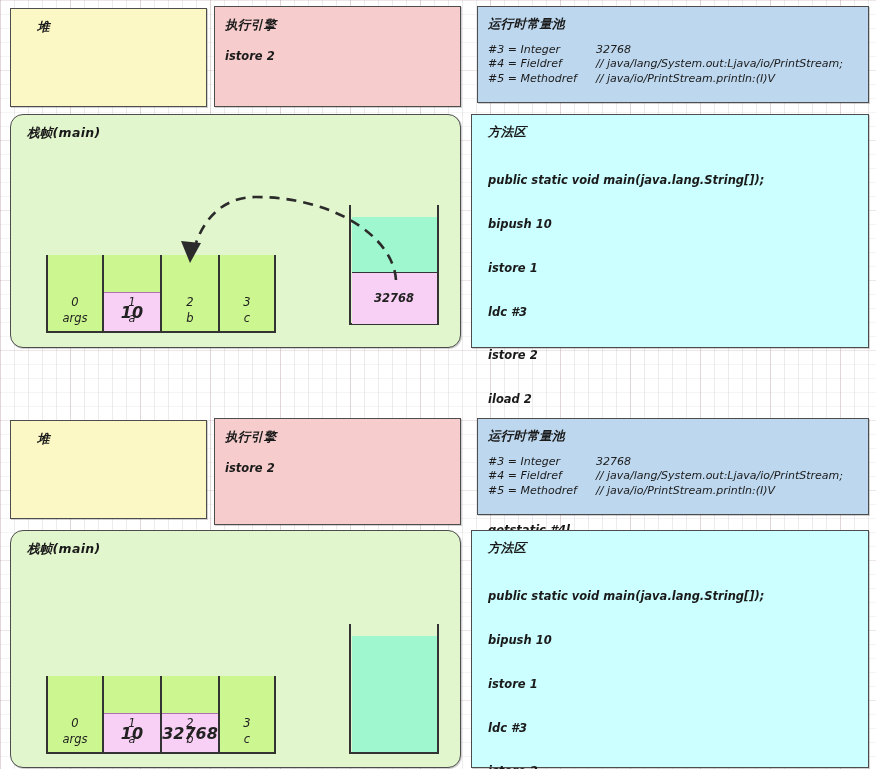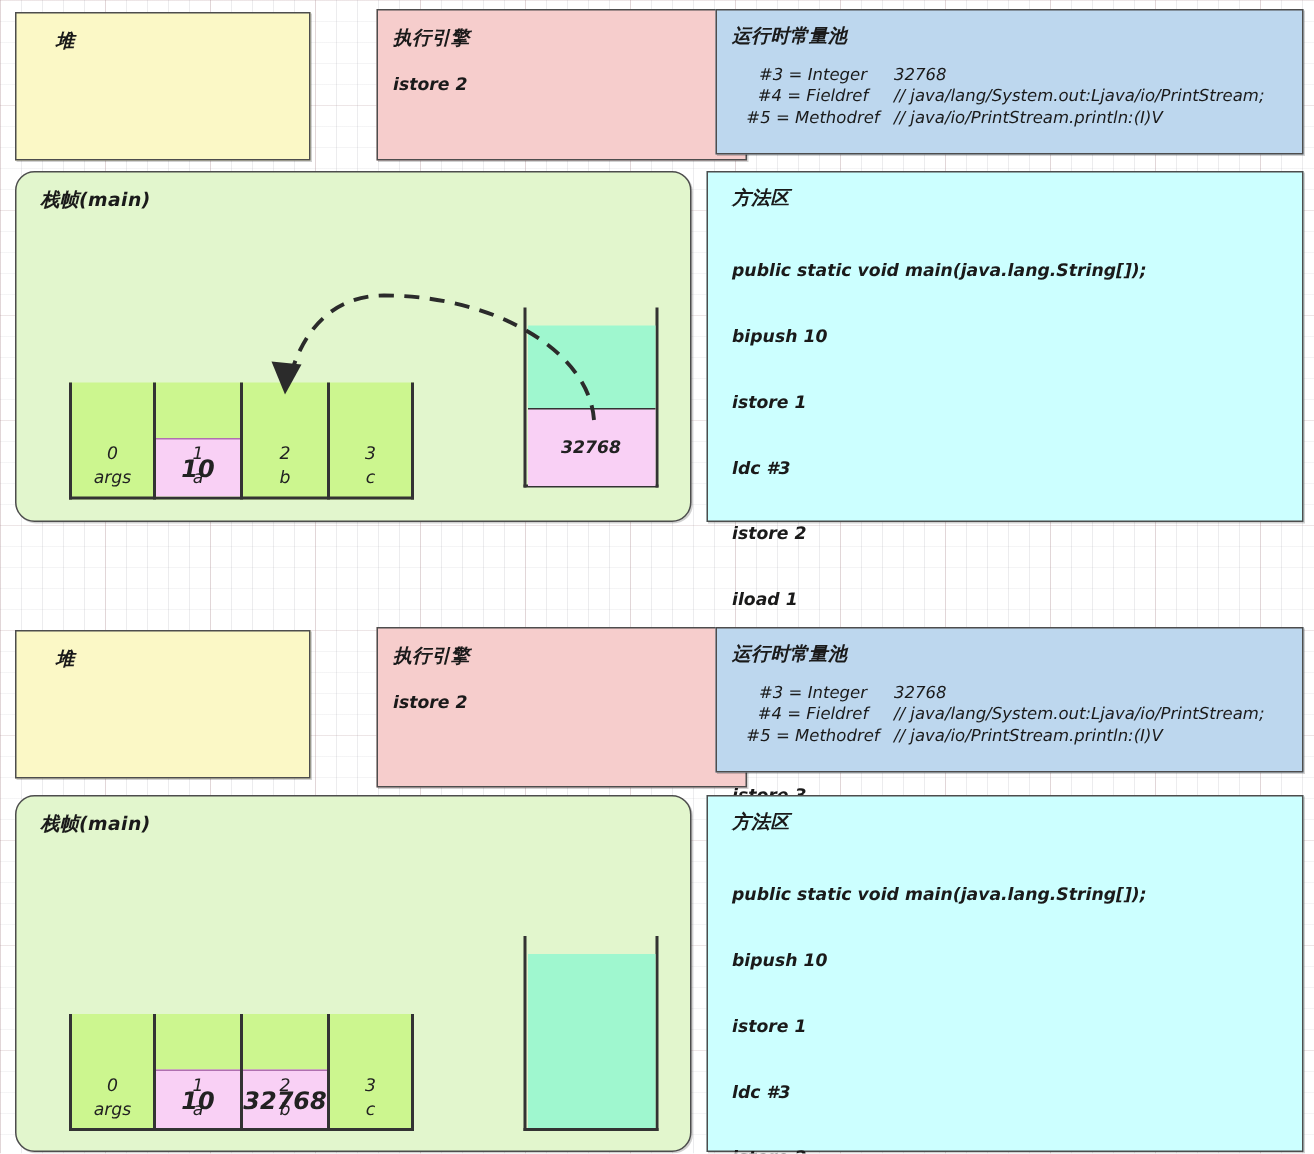"执行引擎" .p-engine { margin-left: 37px -> none }
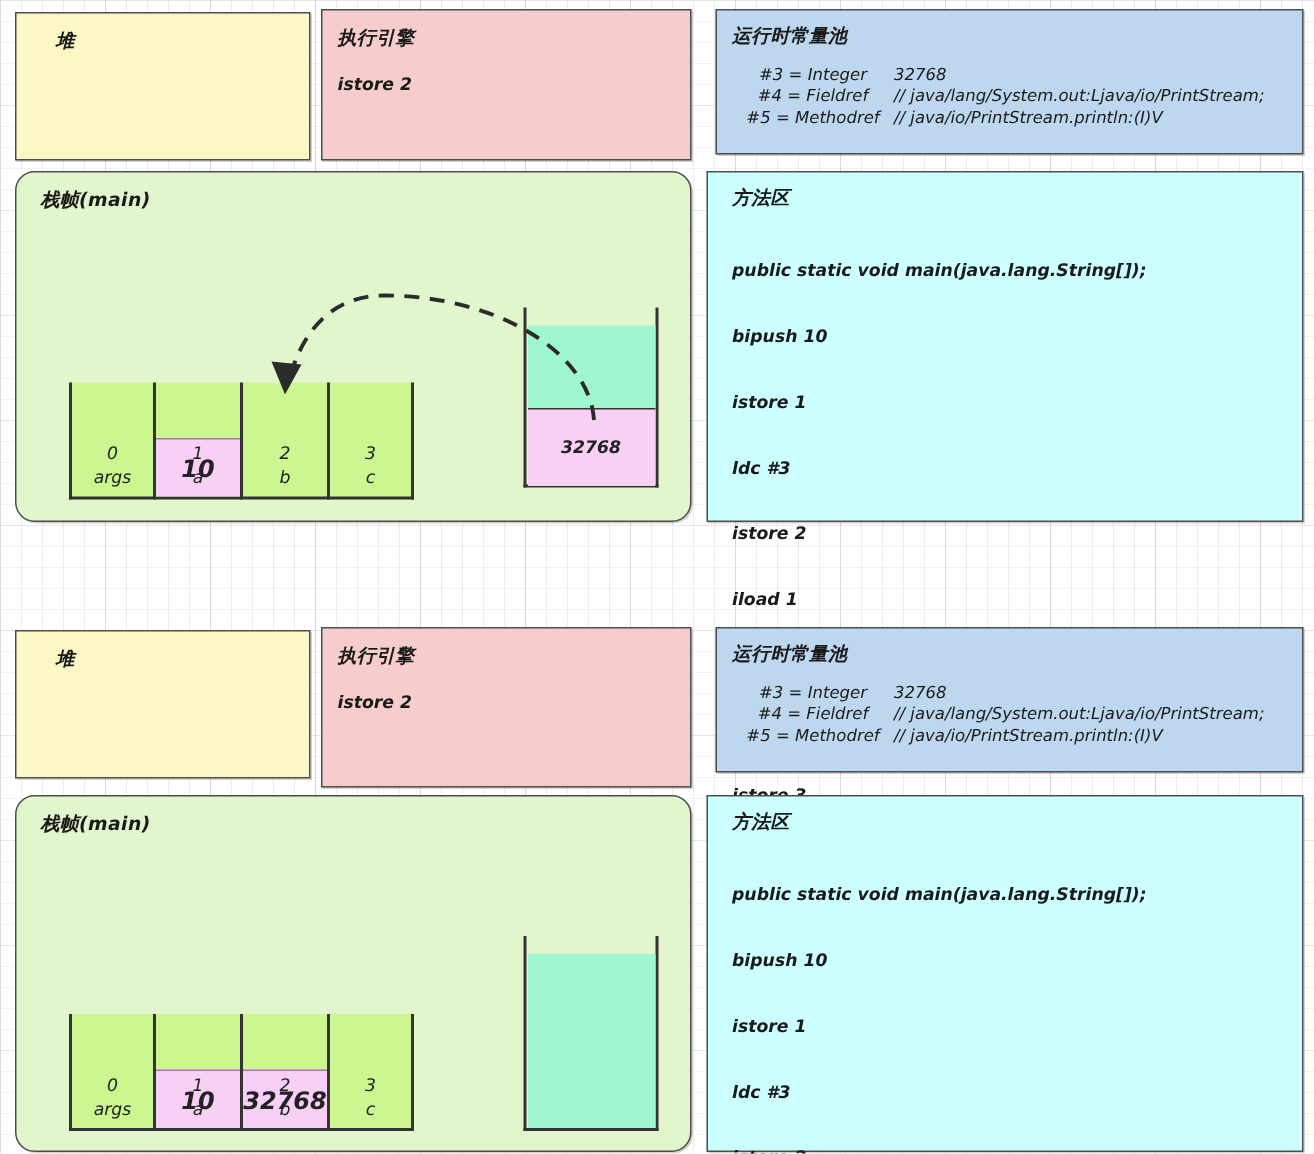"运行时常量池" .p-pool { text-align: center -> none }
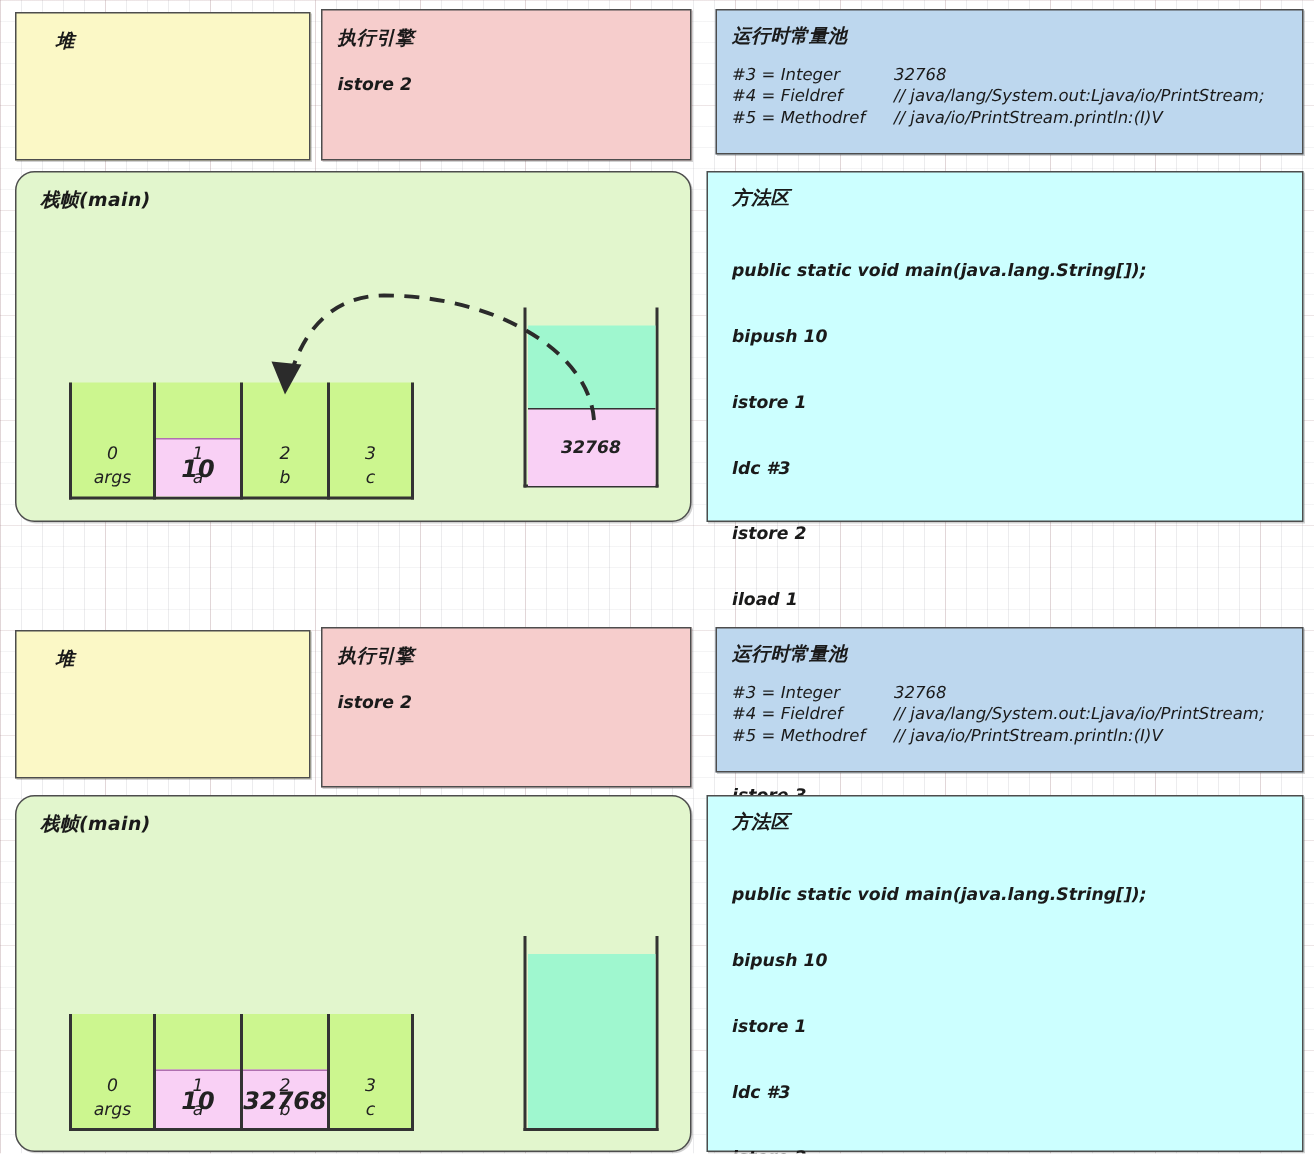"iload 1" div { html: <div>iload 1</div> -> none }
